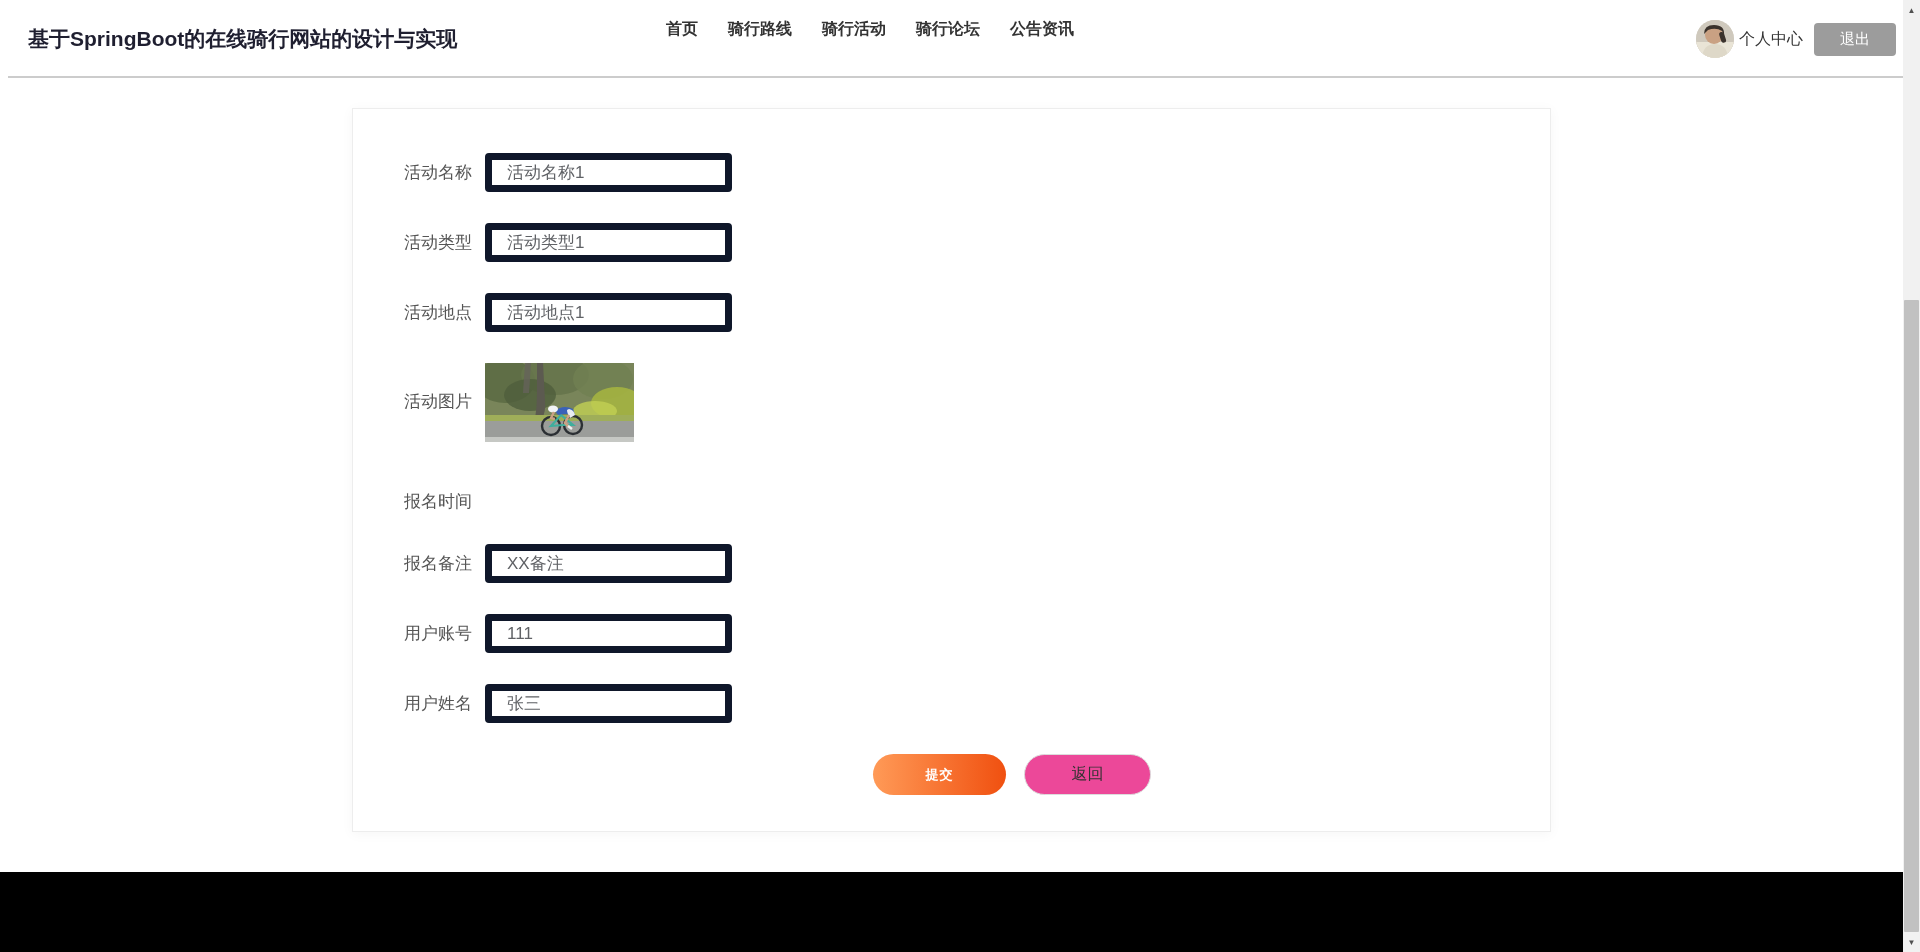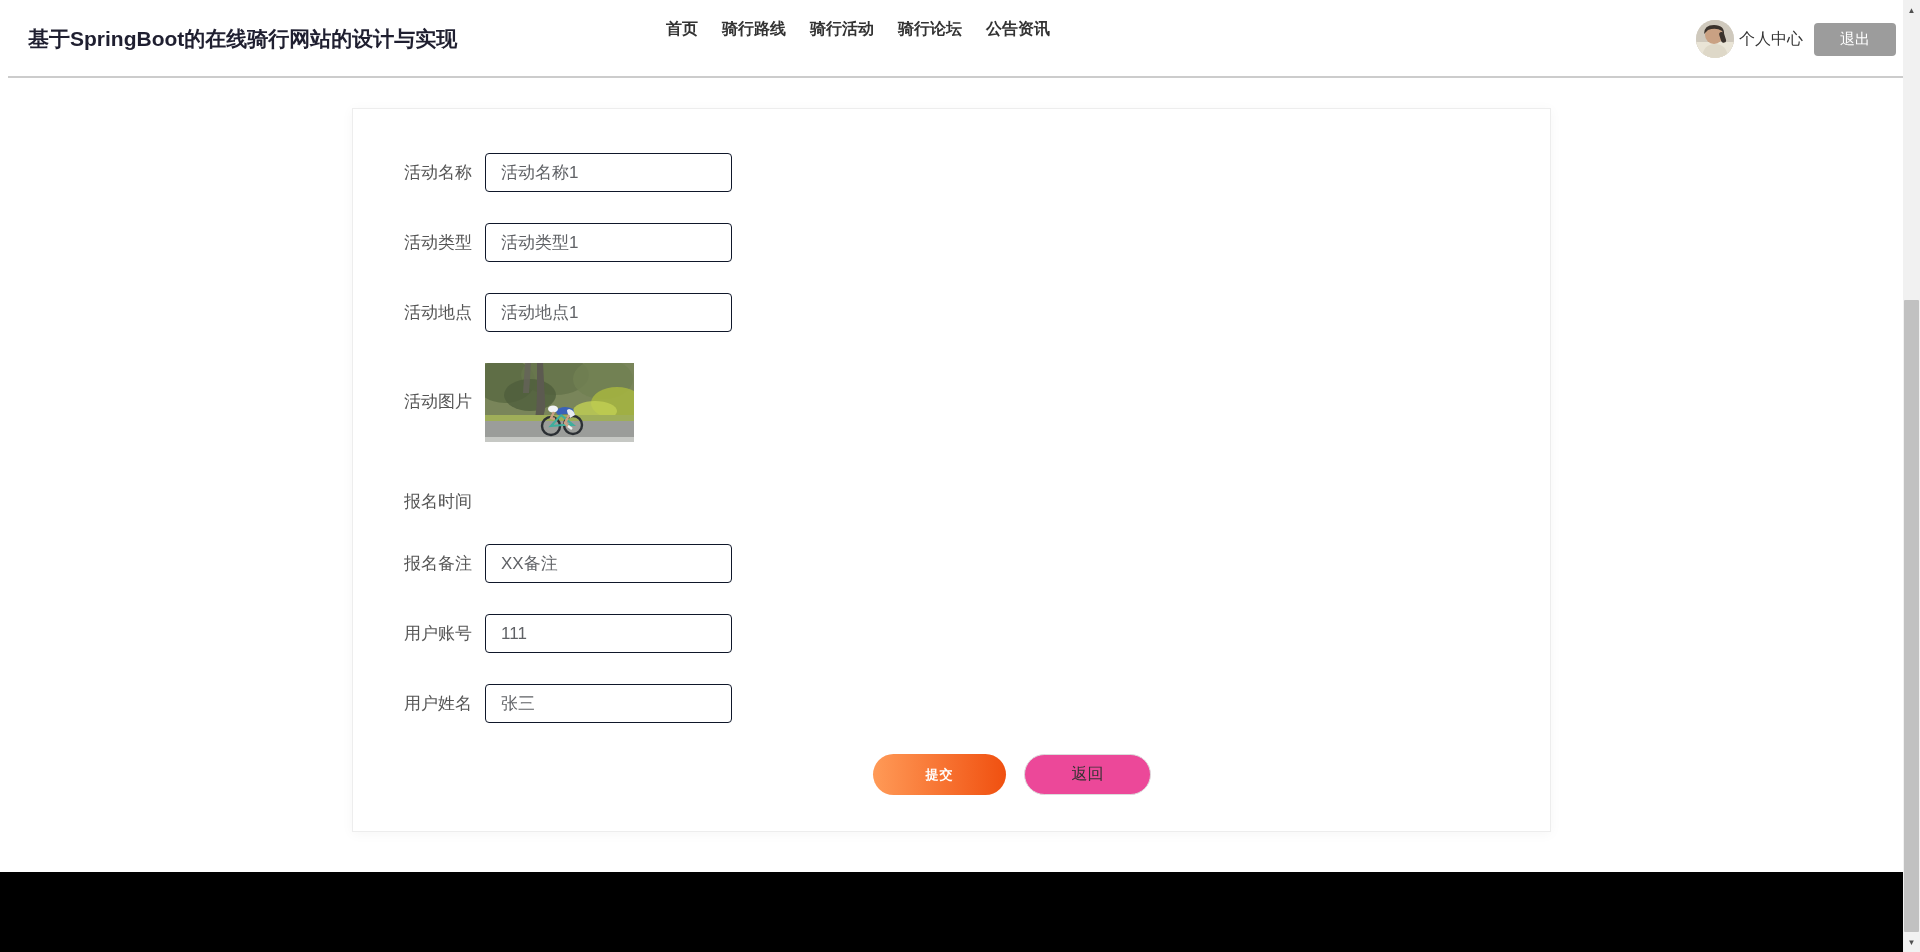"首页" .nav { gap: 24px -> 30px }
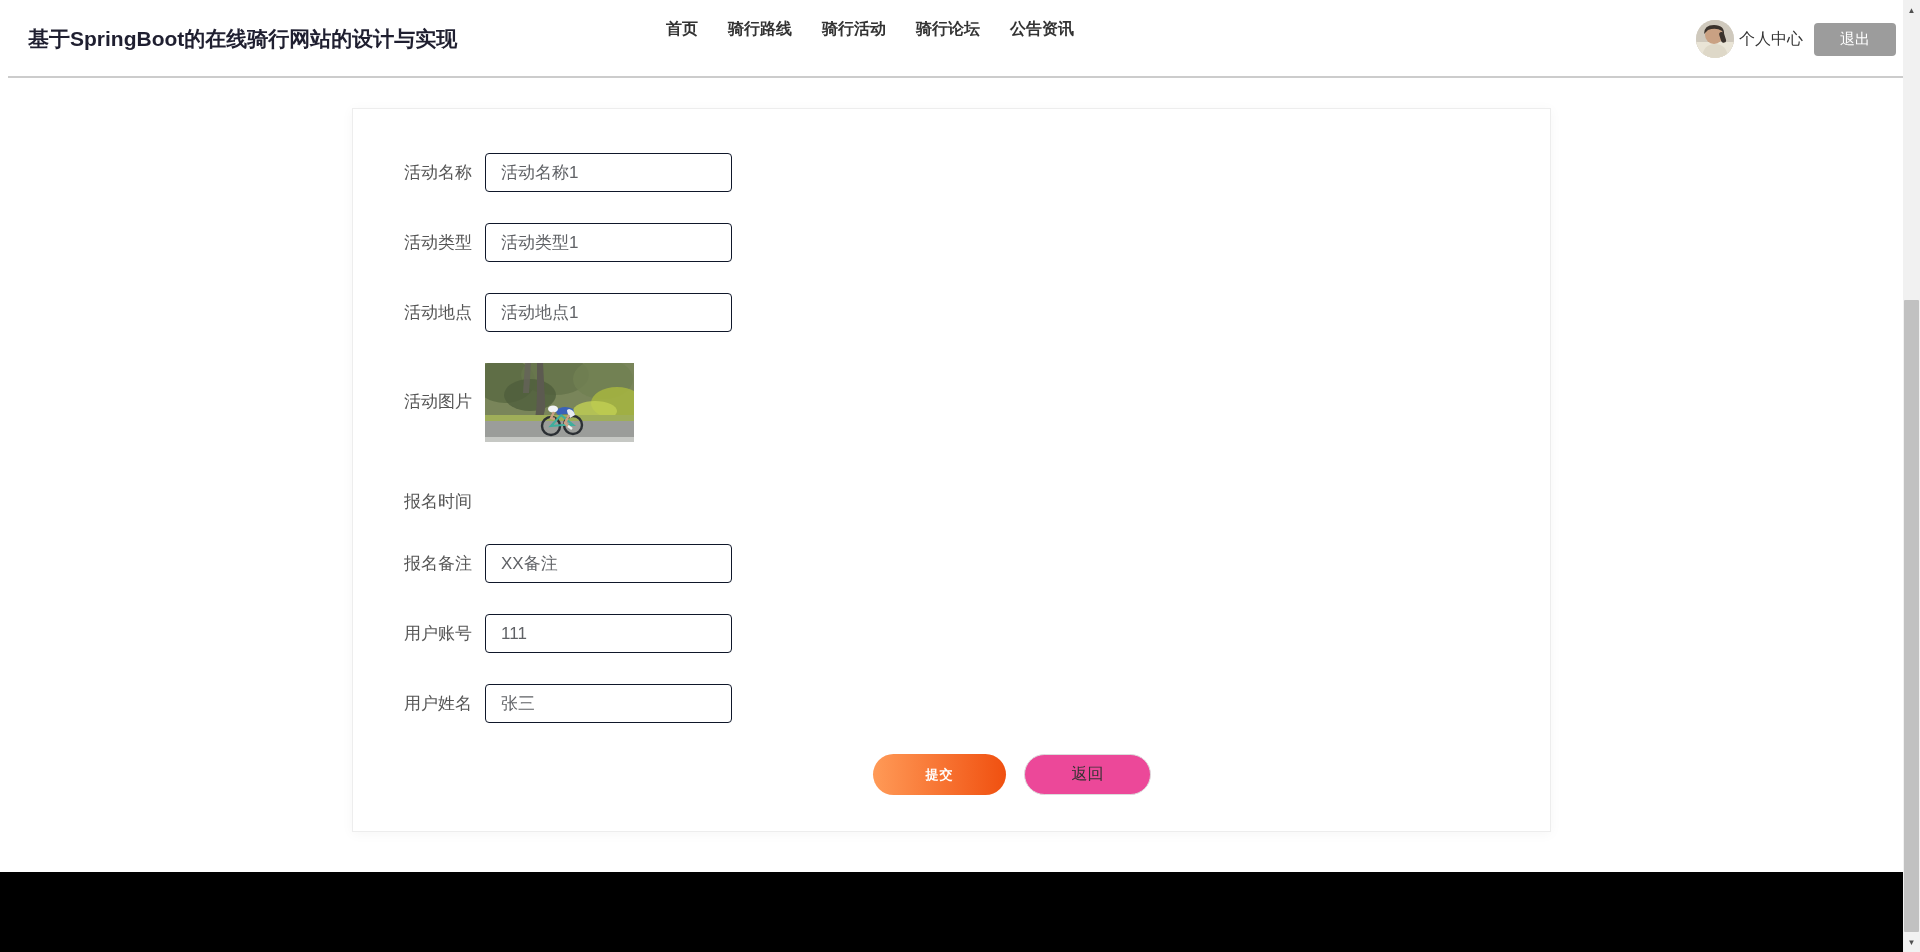"活动名称1" .text-input { border: 1px solid #0f172a -> 7px solid #0f172a }
